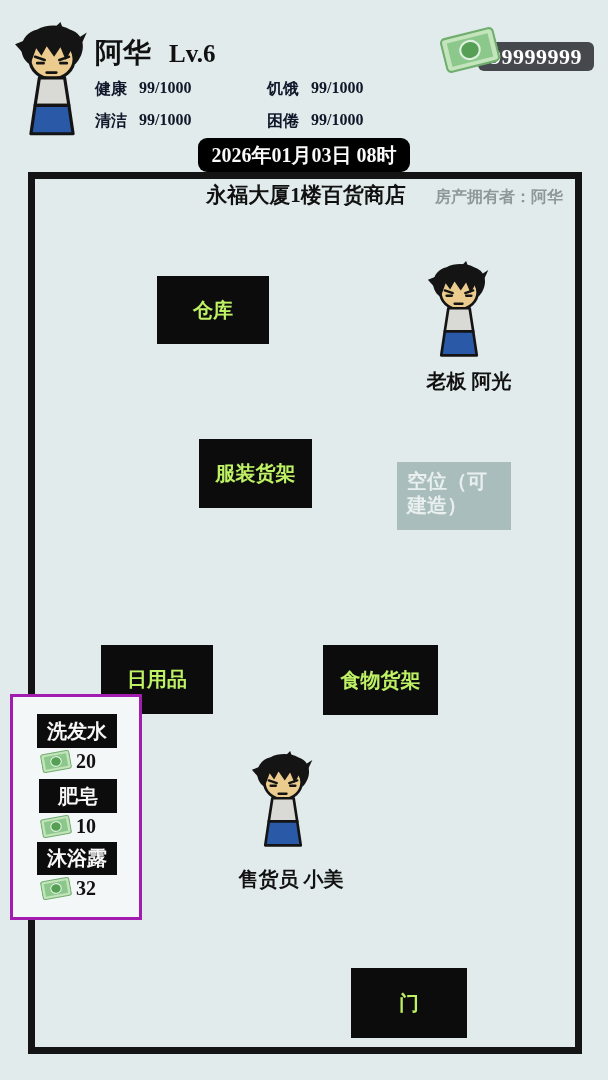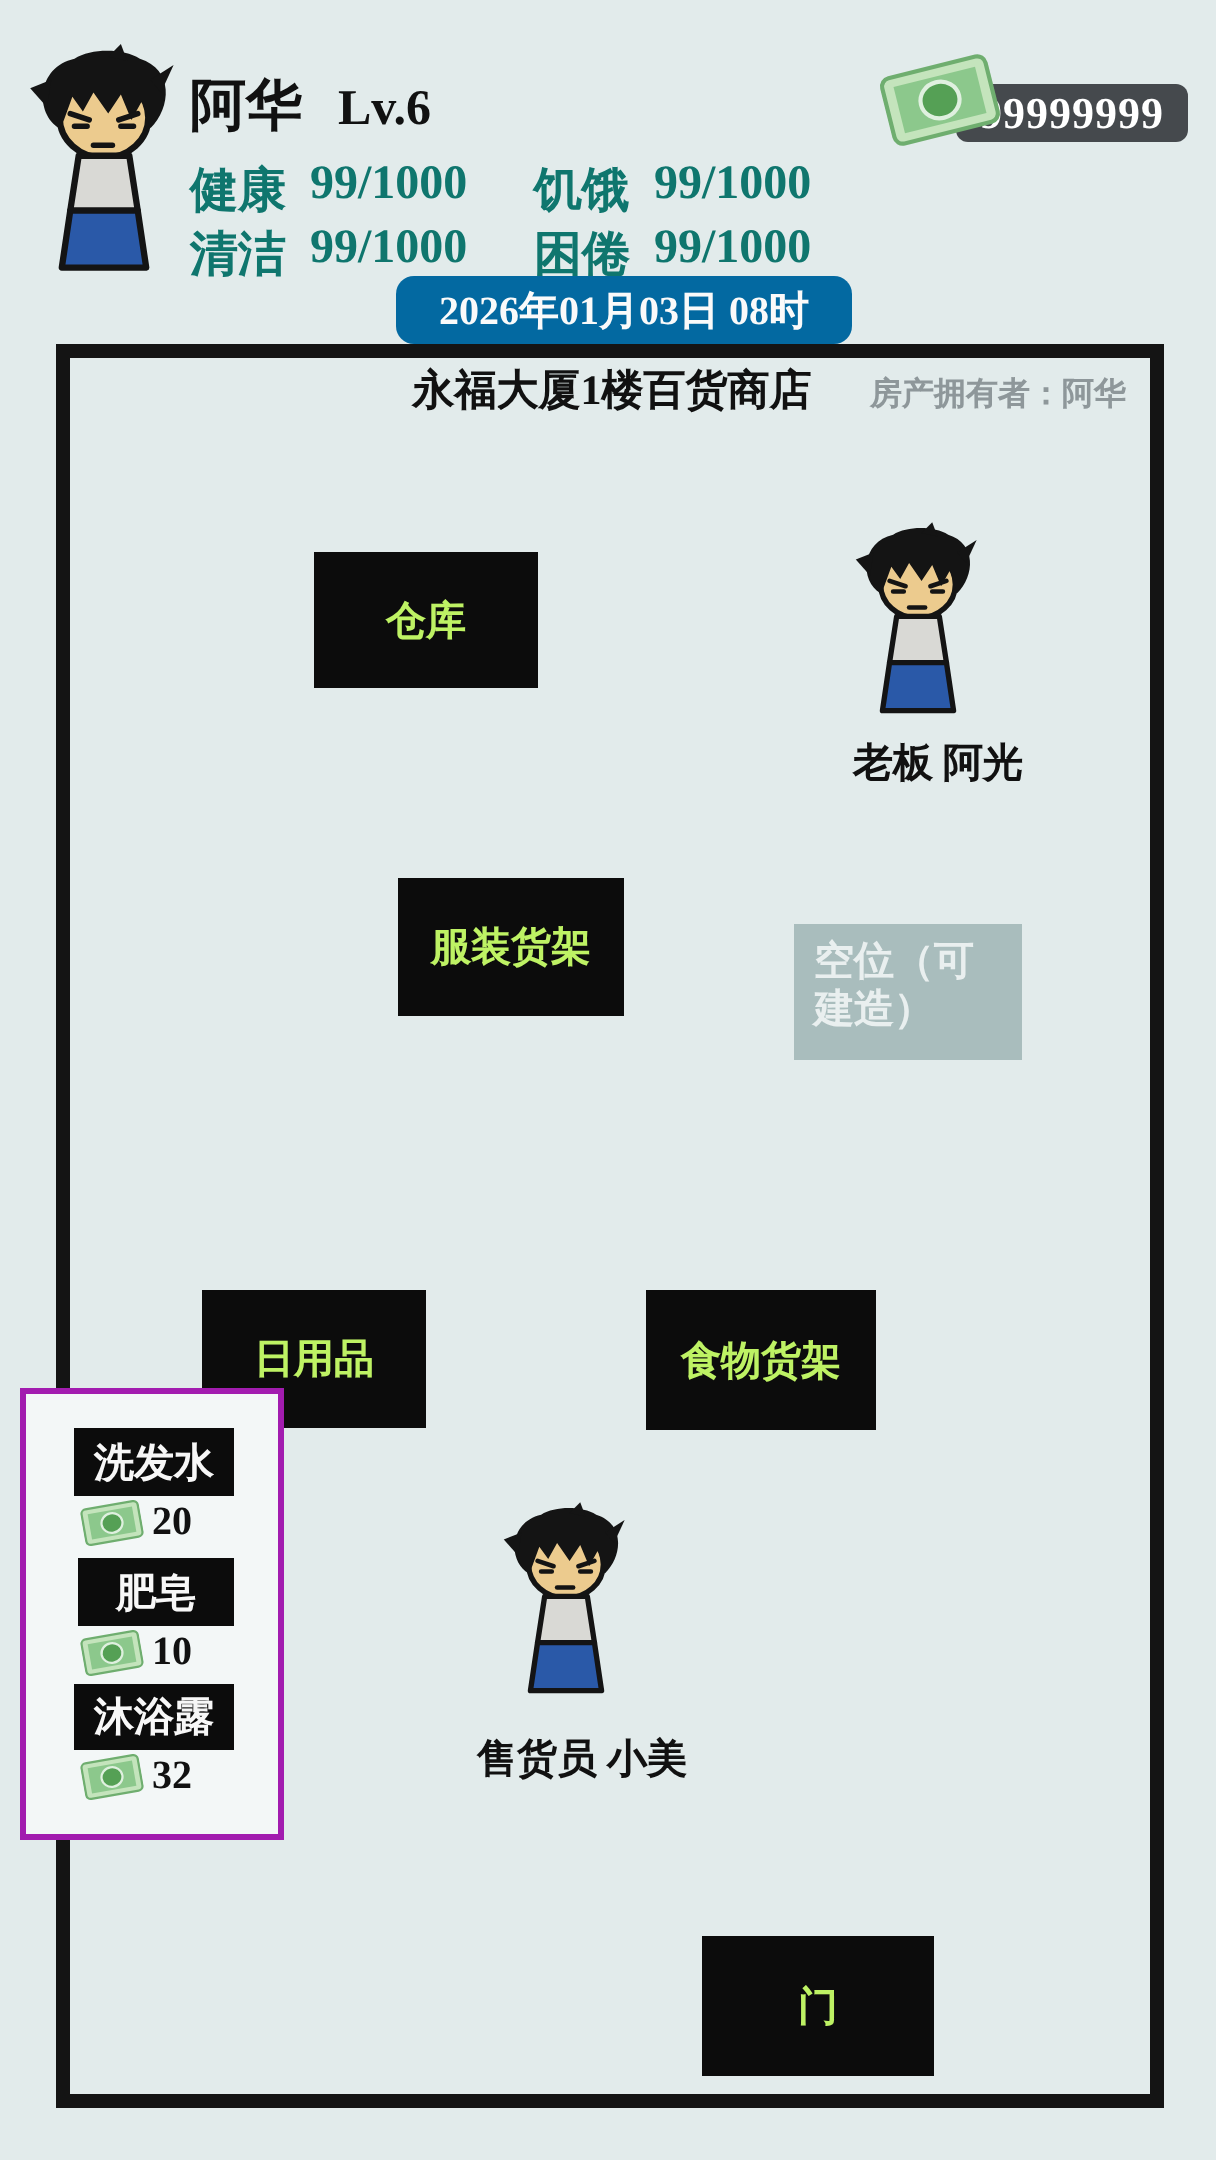"健康" .stat { color: #0f766e -> #0f172a; font-size: 24px -> 16px }
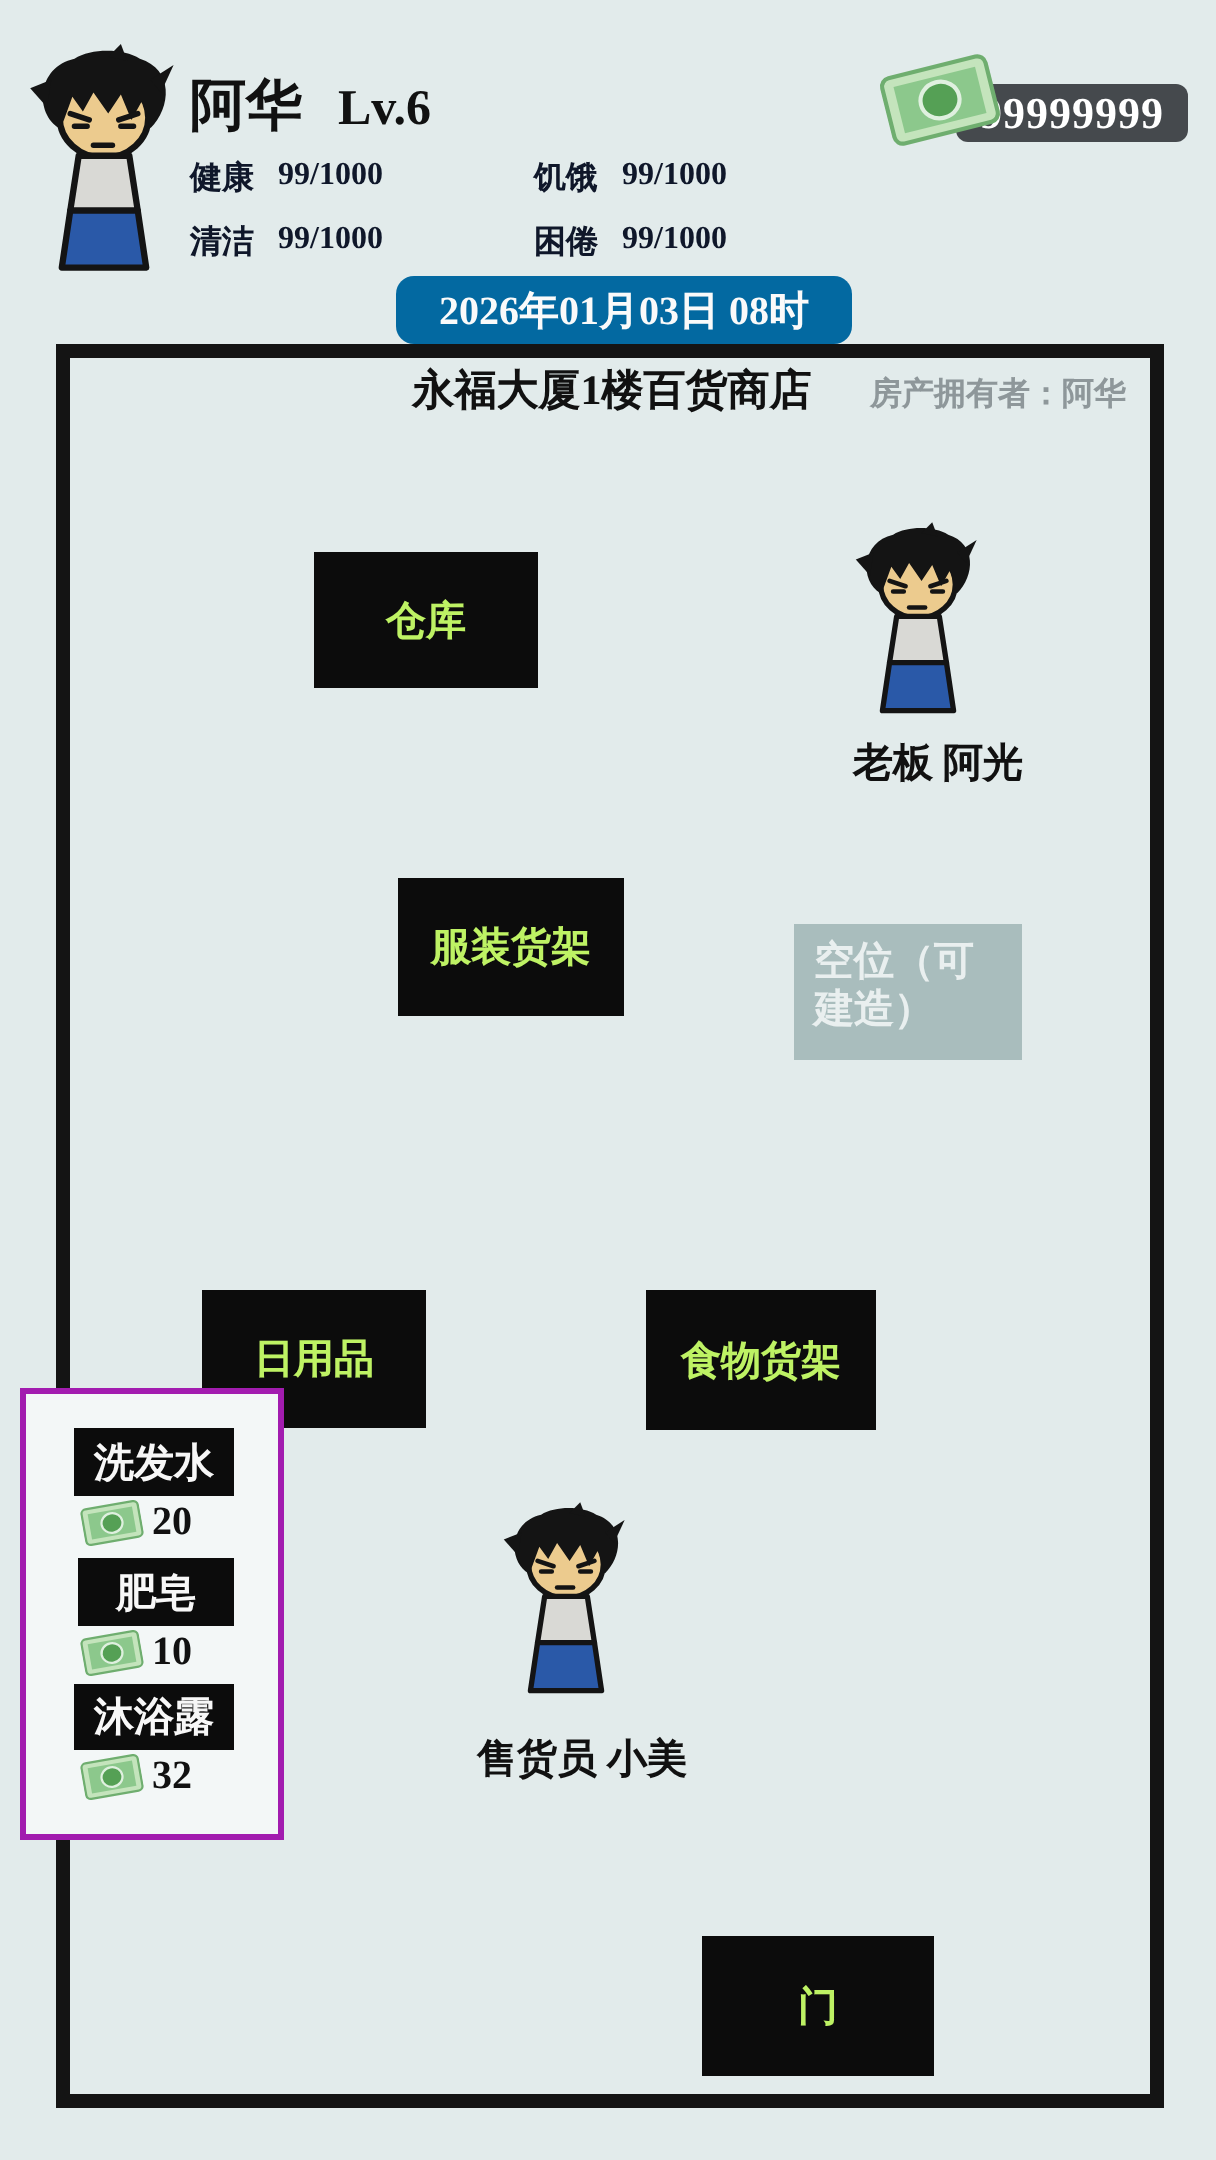"2026年01月03日 08时" .date-badge { background: #0369a1 -> #000000; width: 228px -> 212px }
